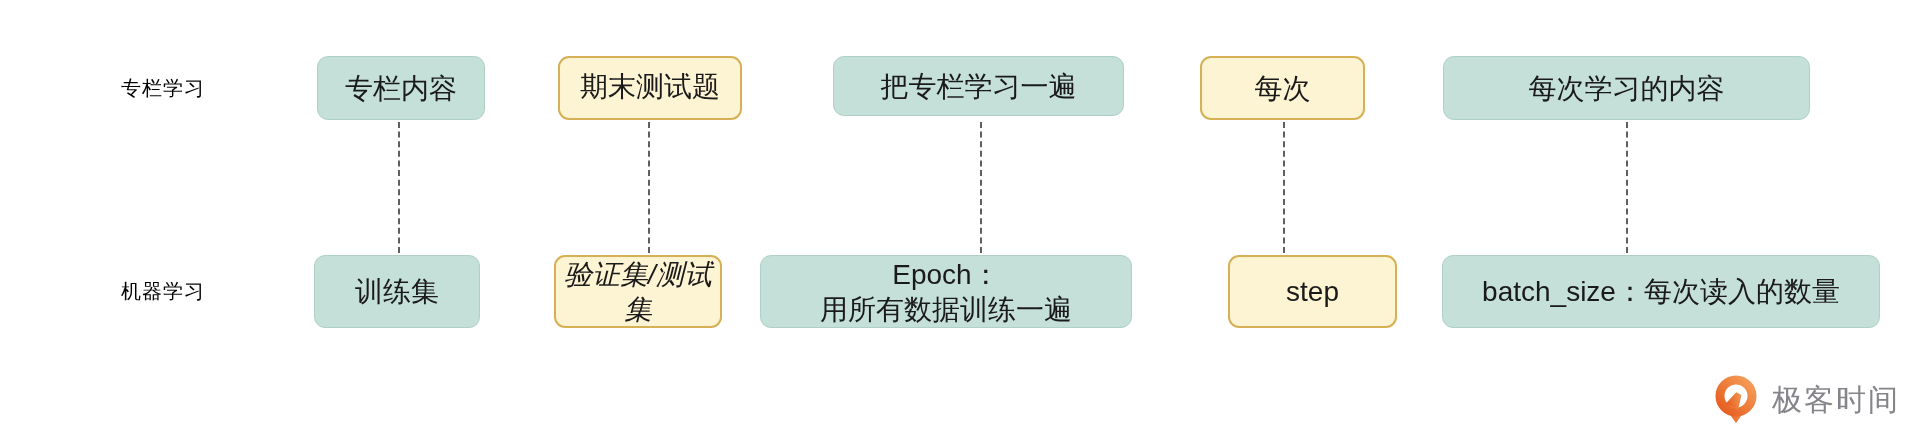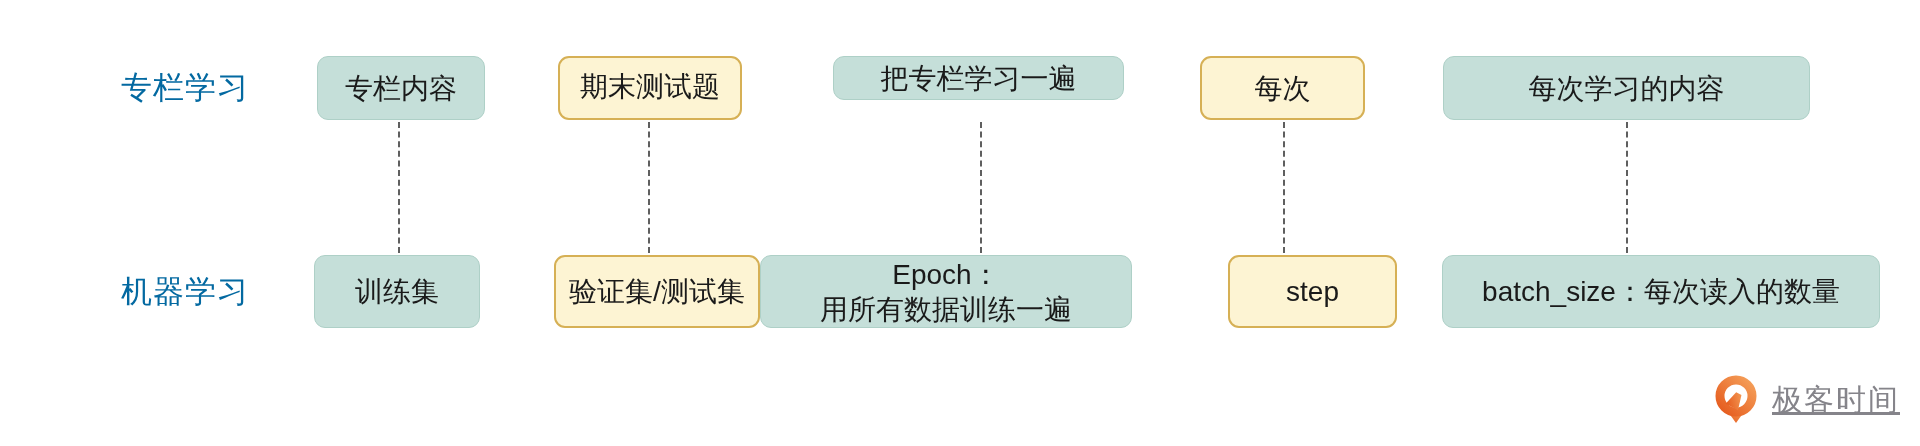"专栏学习" .row-label { color: #0369a1 -> #000000; font-size: 31px -> 20px }
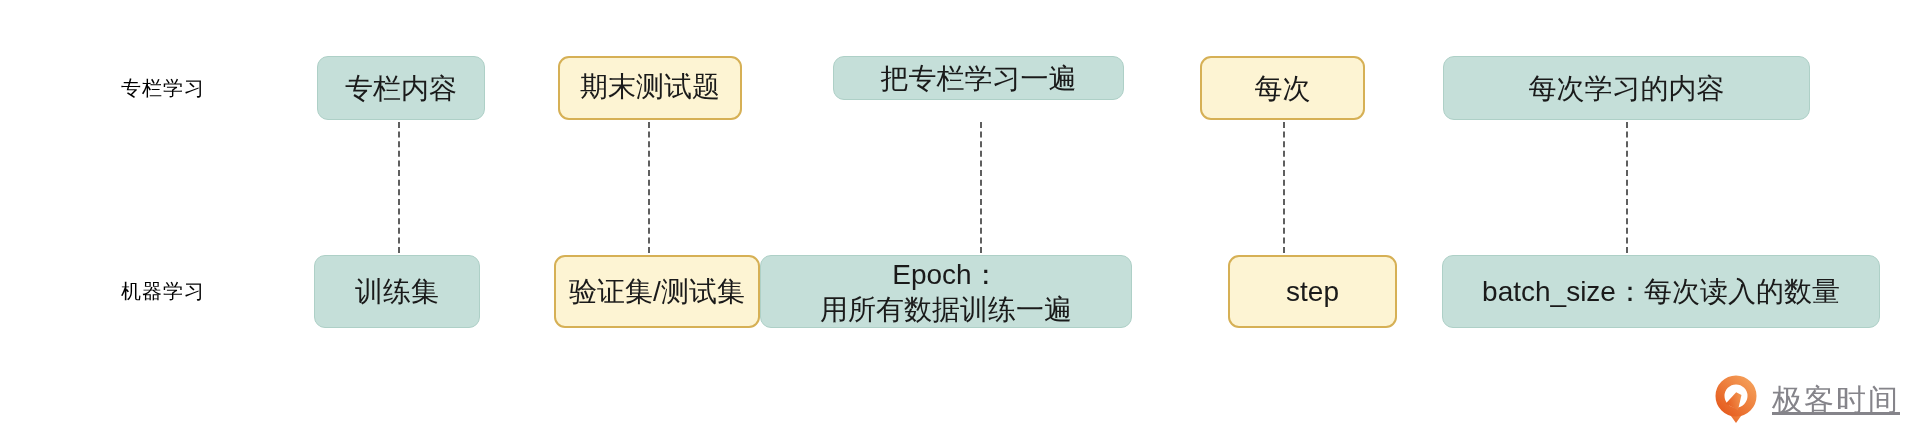"把专栏学习一遍" div.box { height: 44px -> 60px }
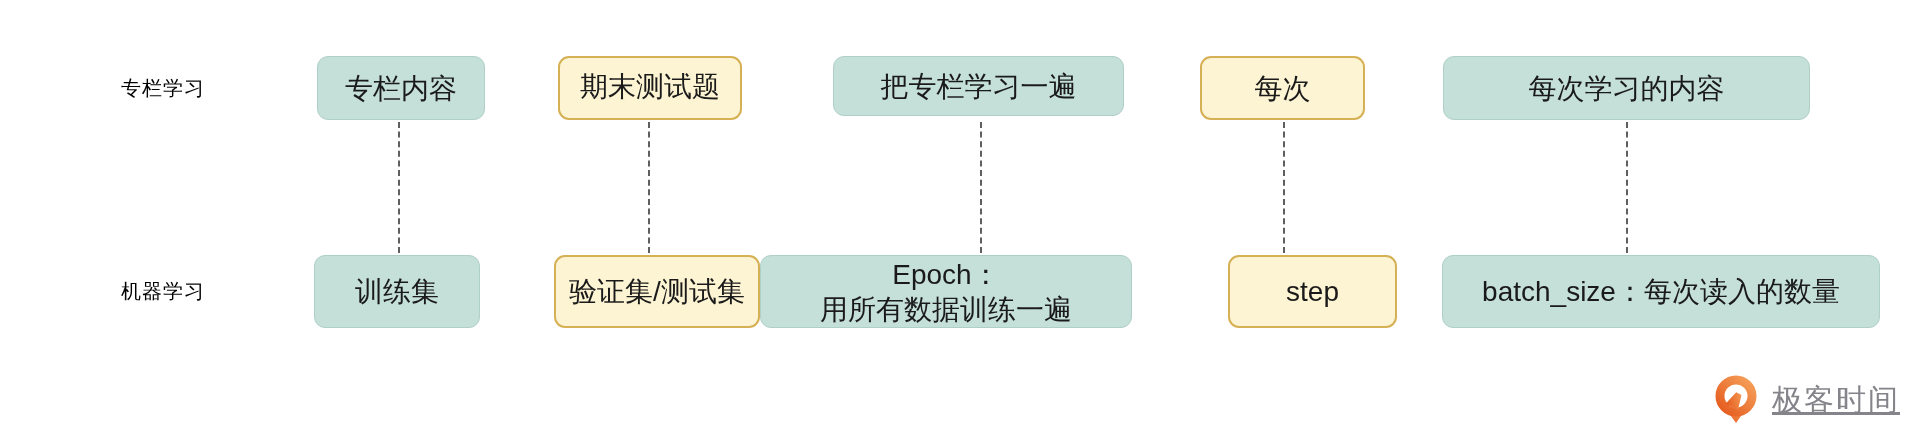"验证集/测试集" div.box { font-style: none -> italic; width: 206px -> 168px }
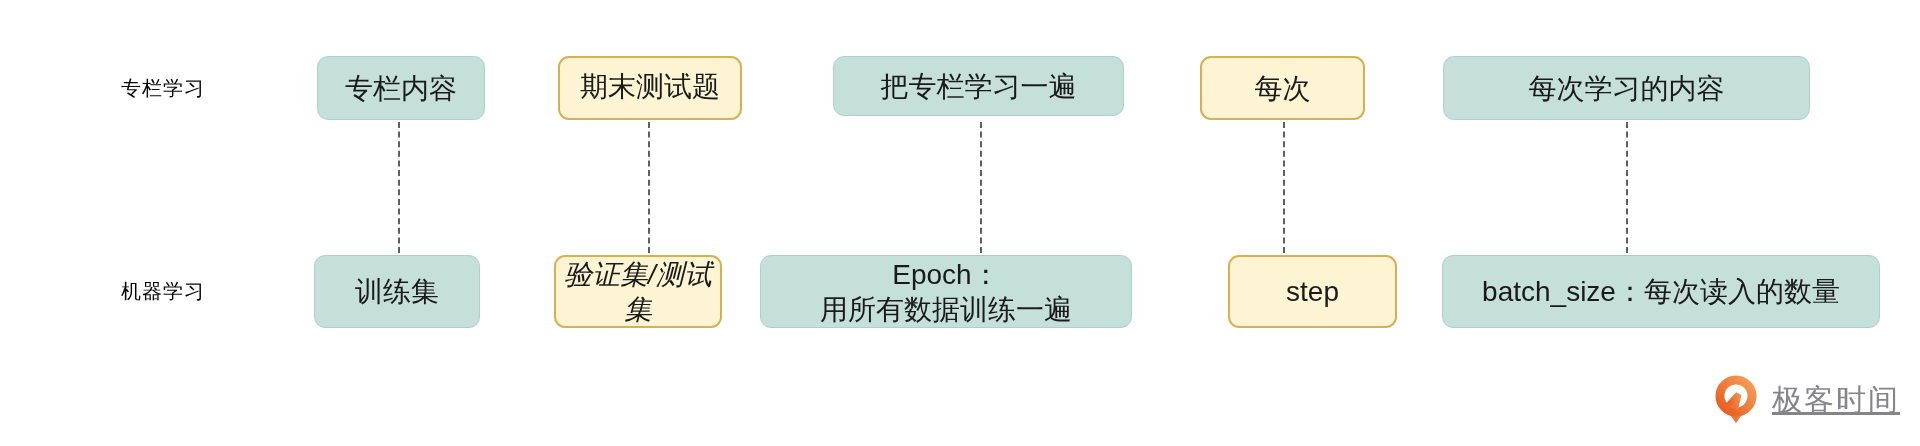"极客时间" .logo-text { text-decoration: underline -> none }
